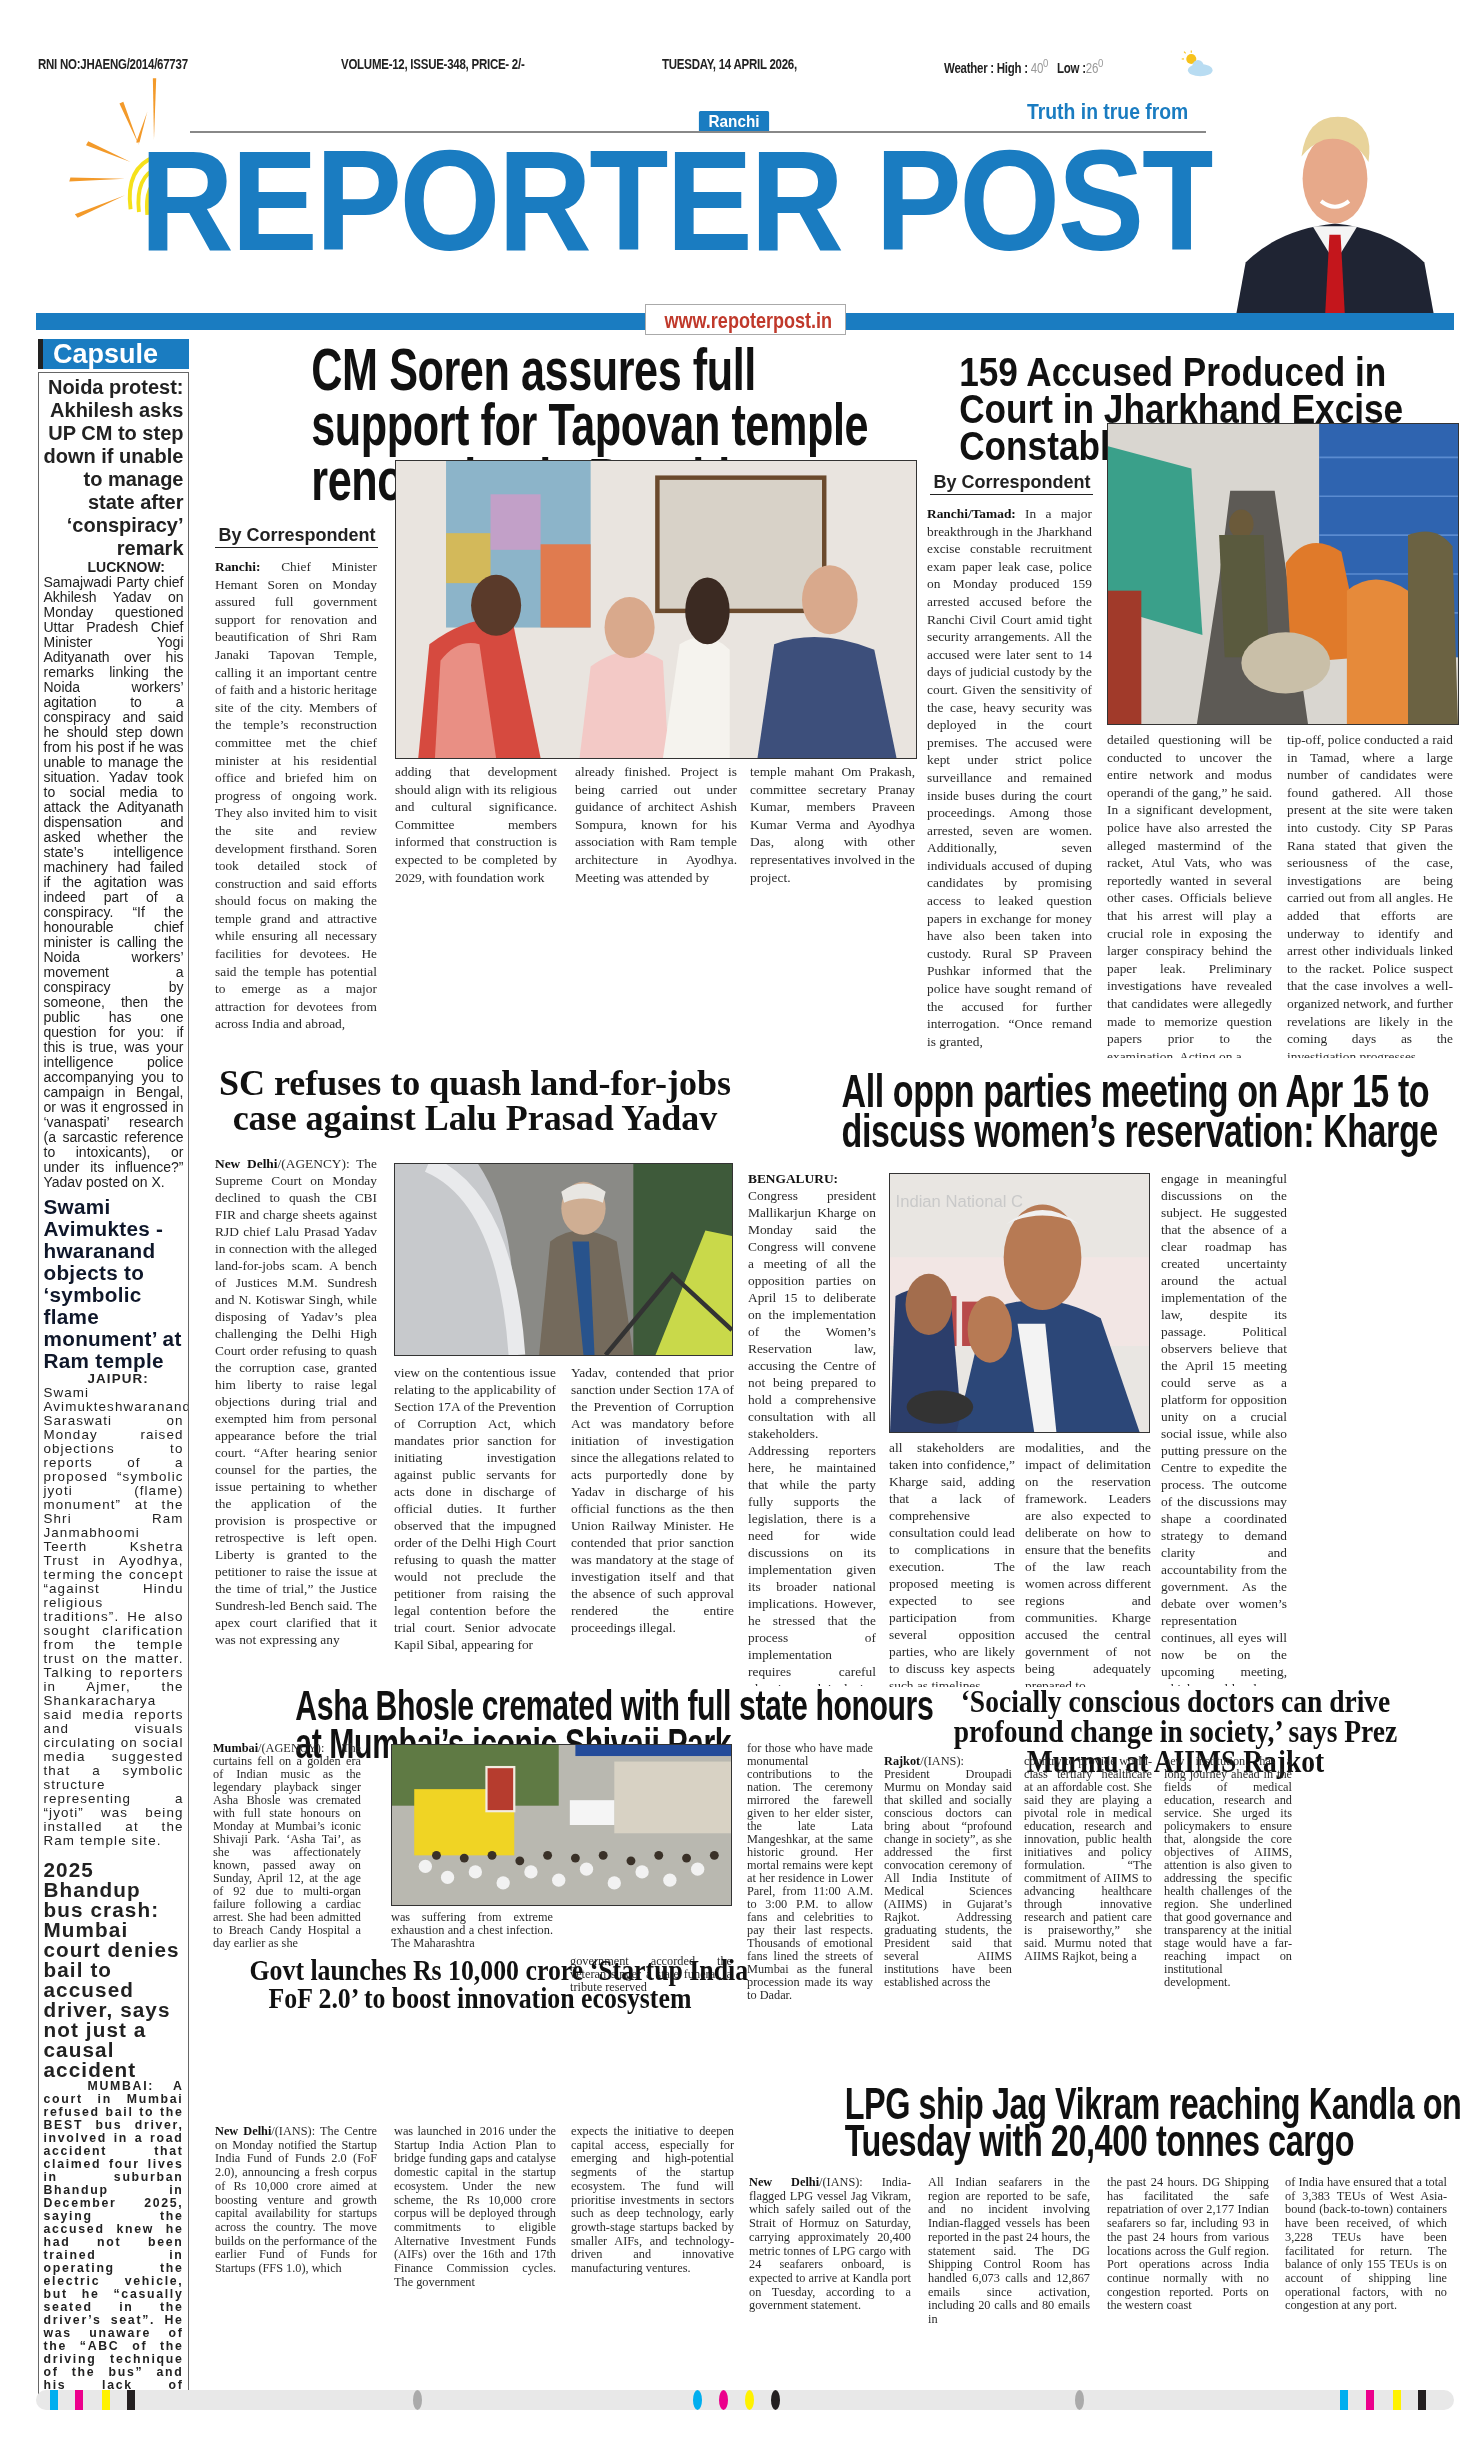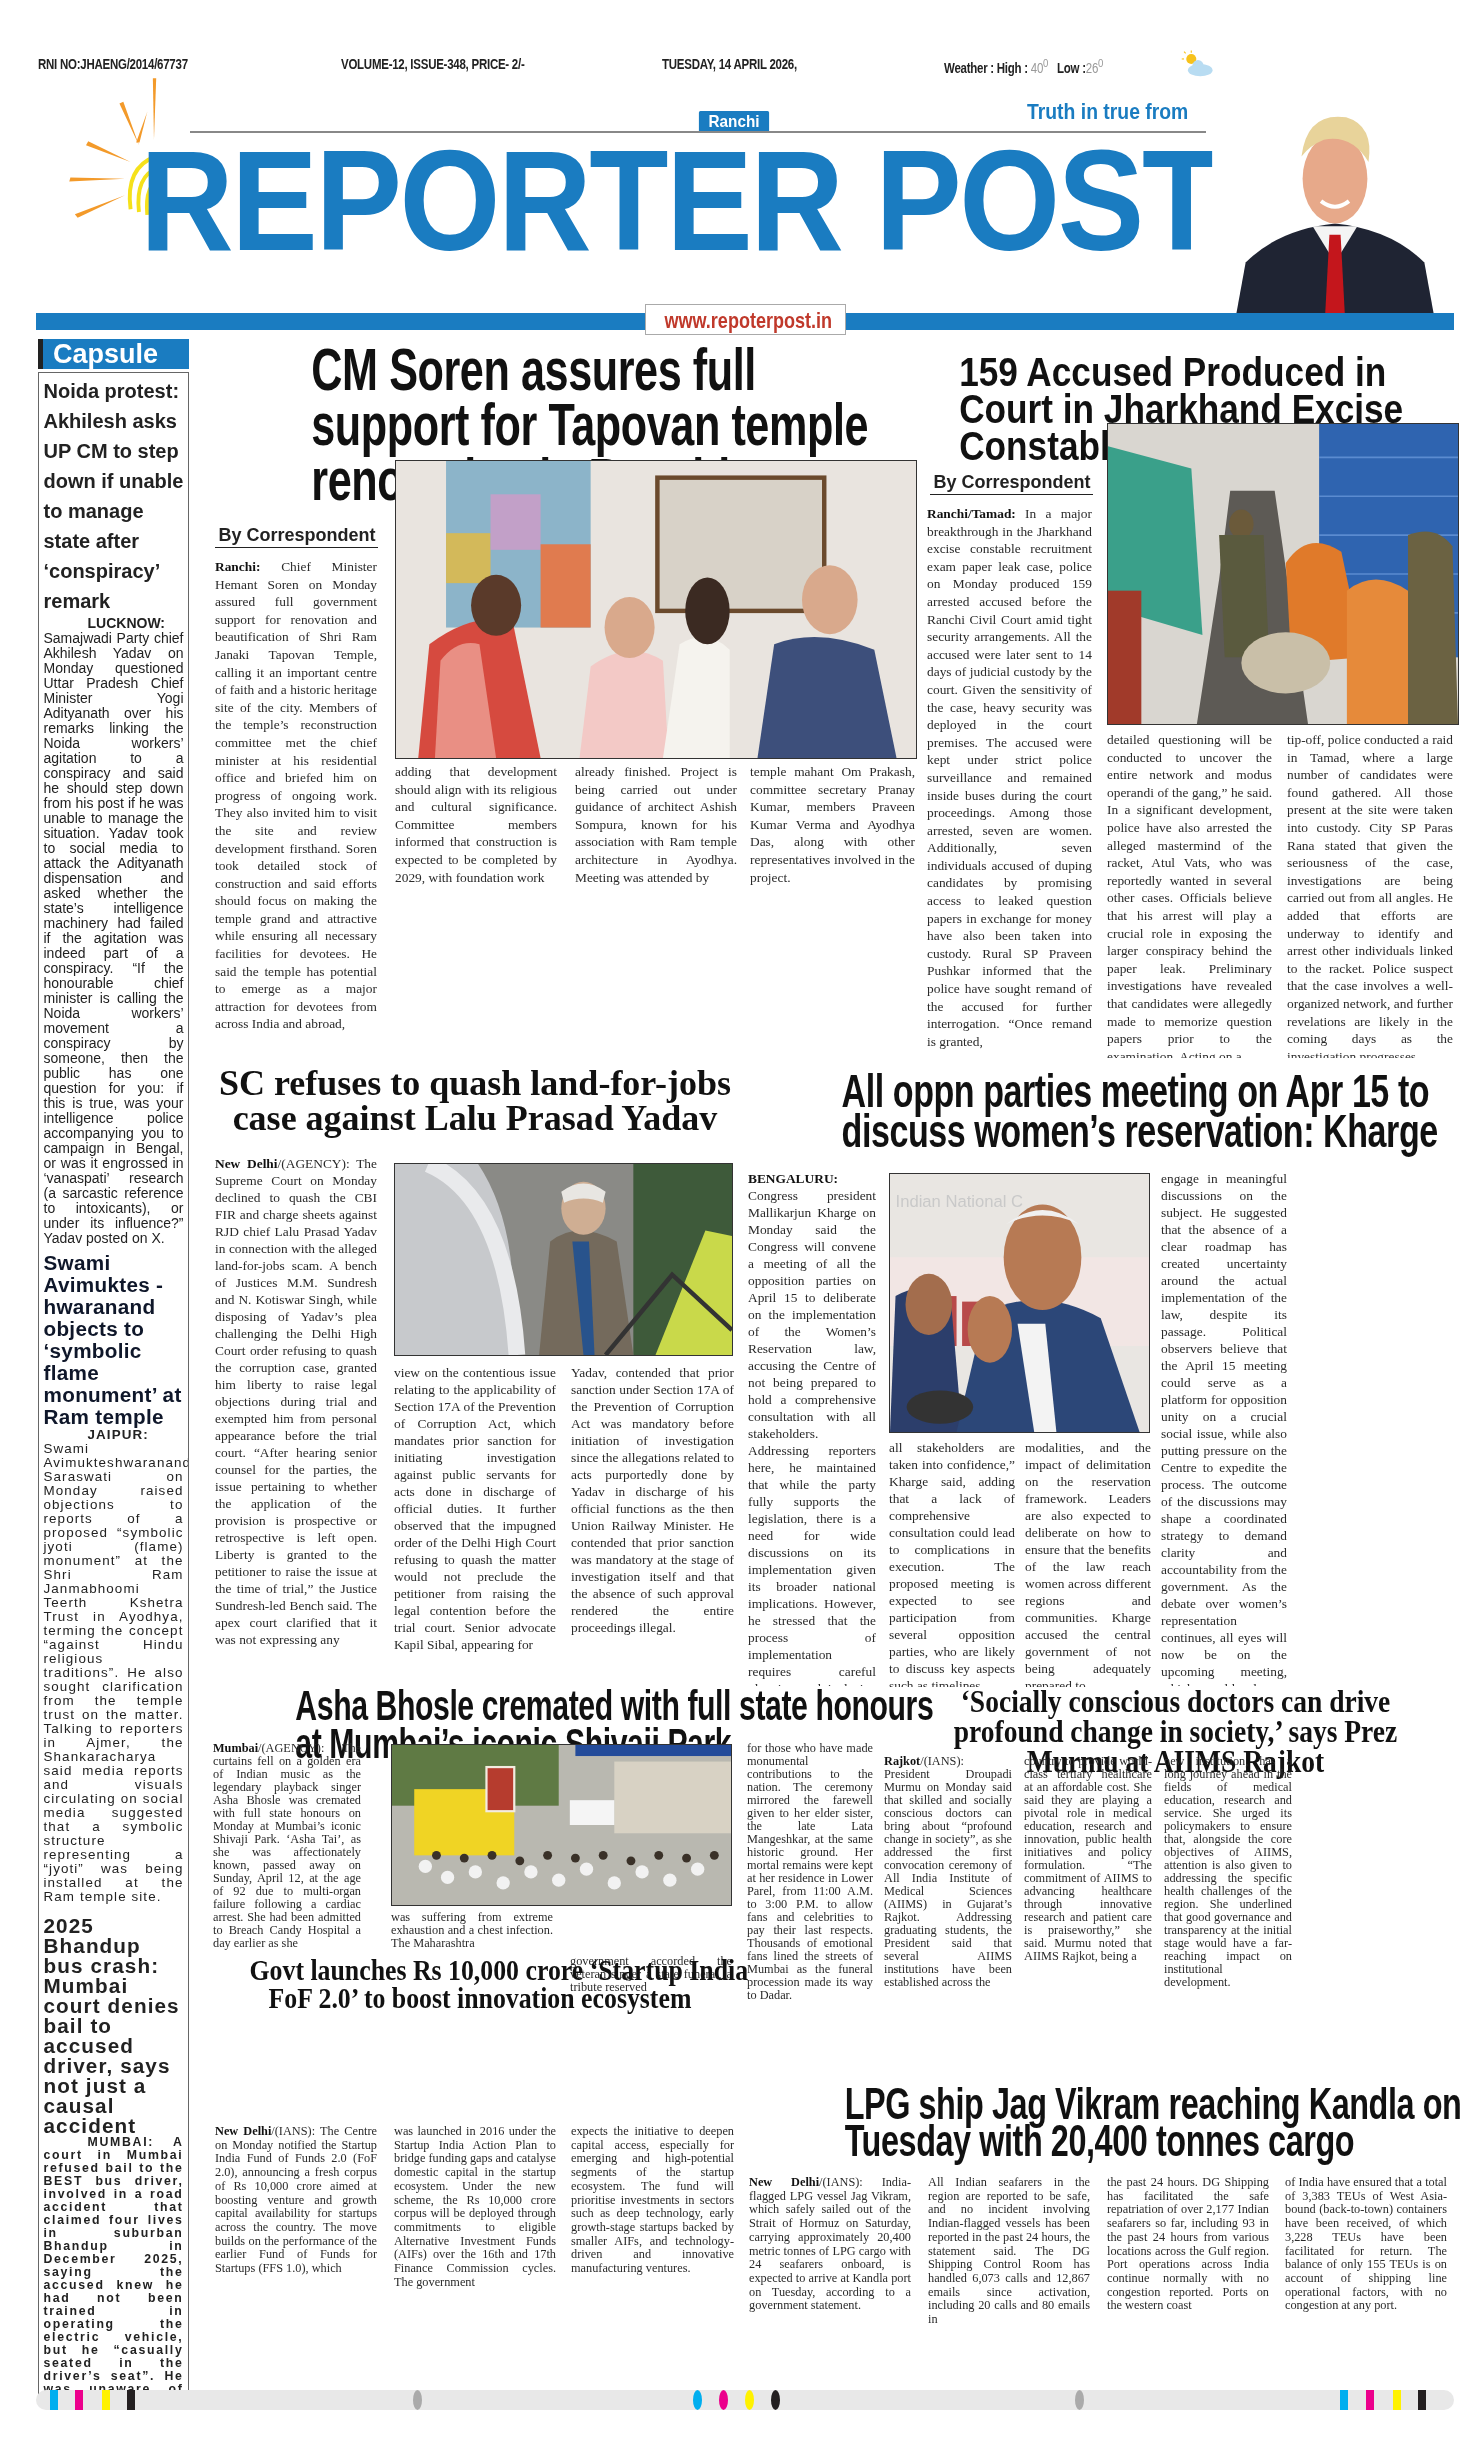"Noida protest: Akhilesh asks UP" .cap-h1 { line-height: 30px -> 23px; text-align: none -> right }
